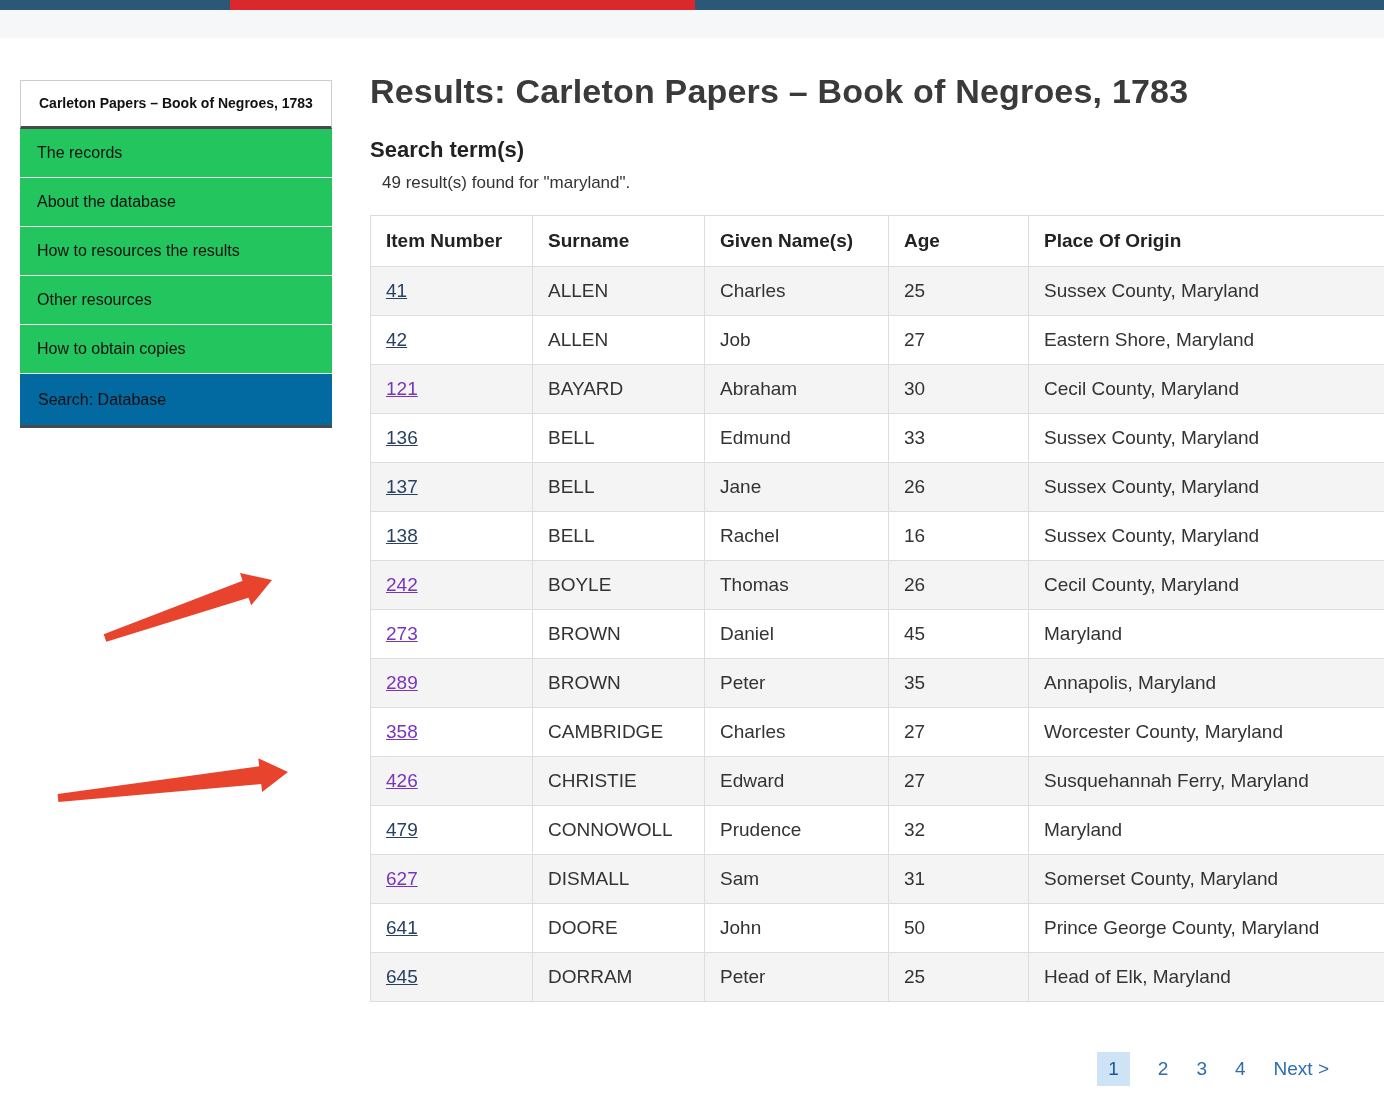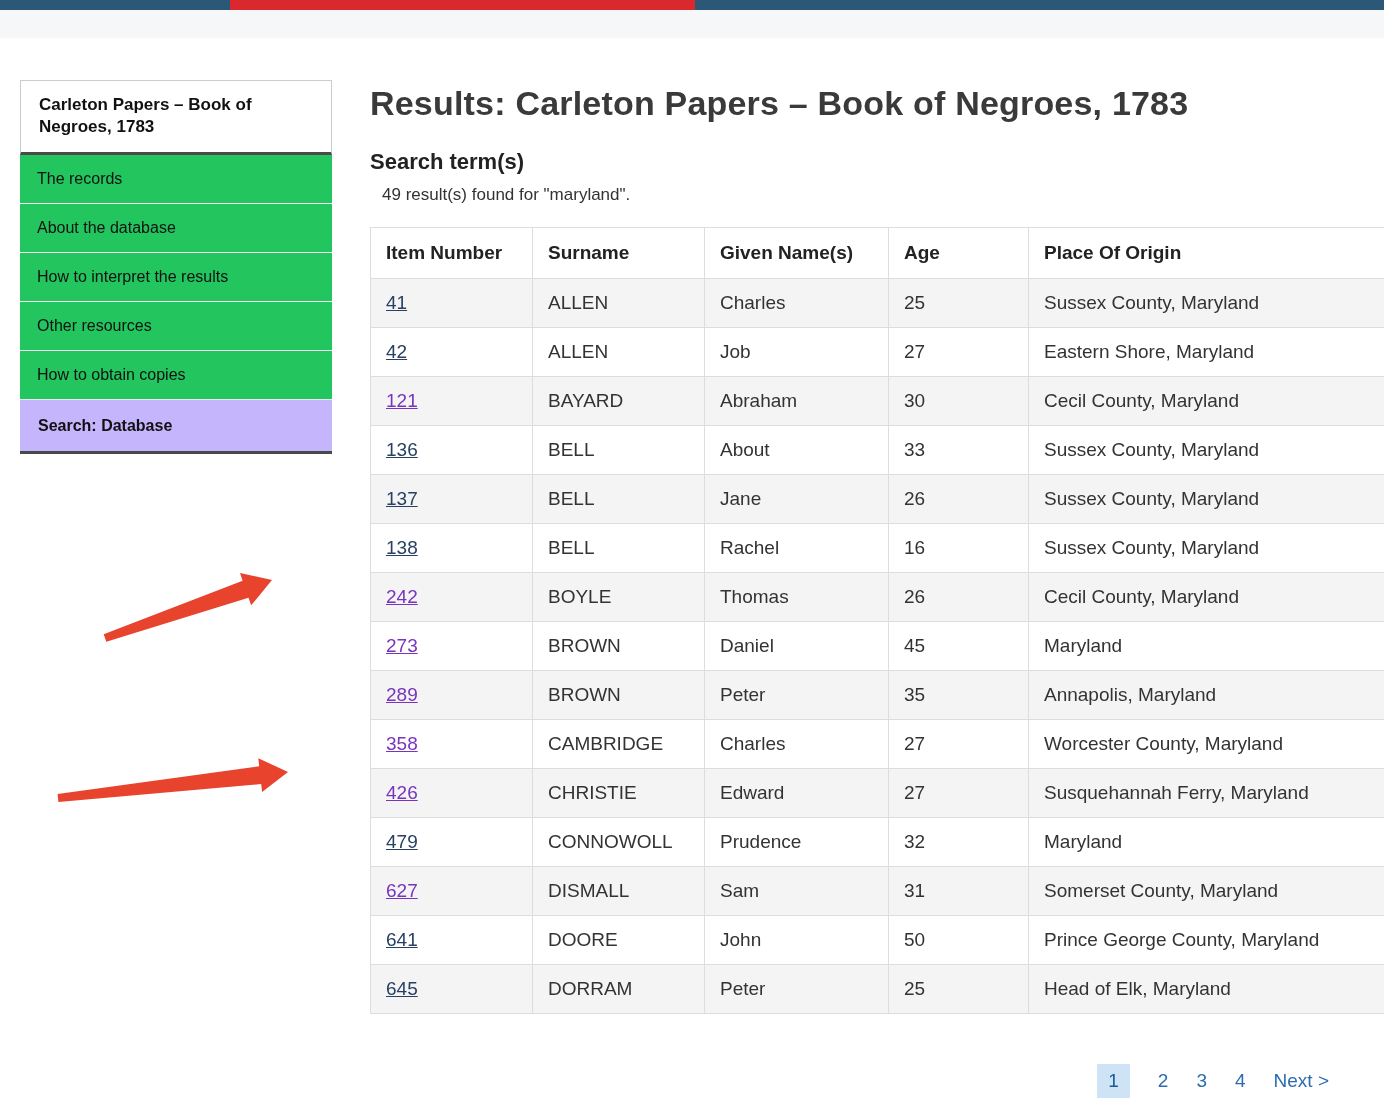"Carleton Papers – Book of" .sidebar-title { font-size: 17px -> 14px }
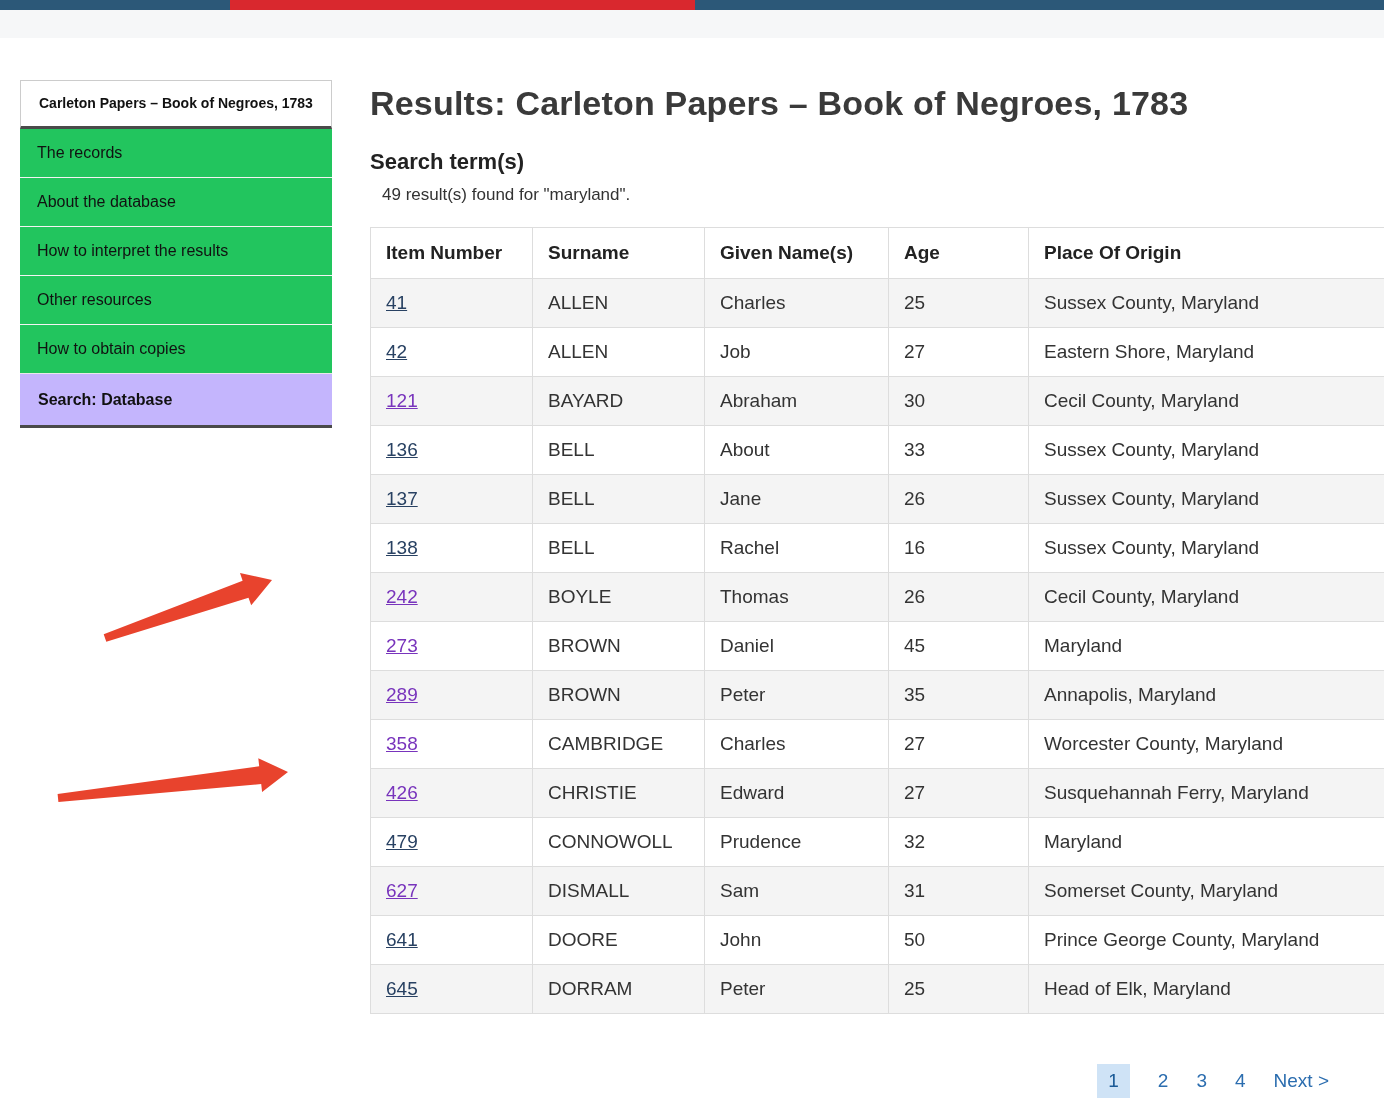"Results: Carleton Papers – Book" .main { top: 76px -> 64px }
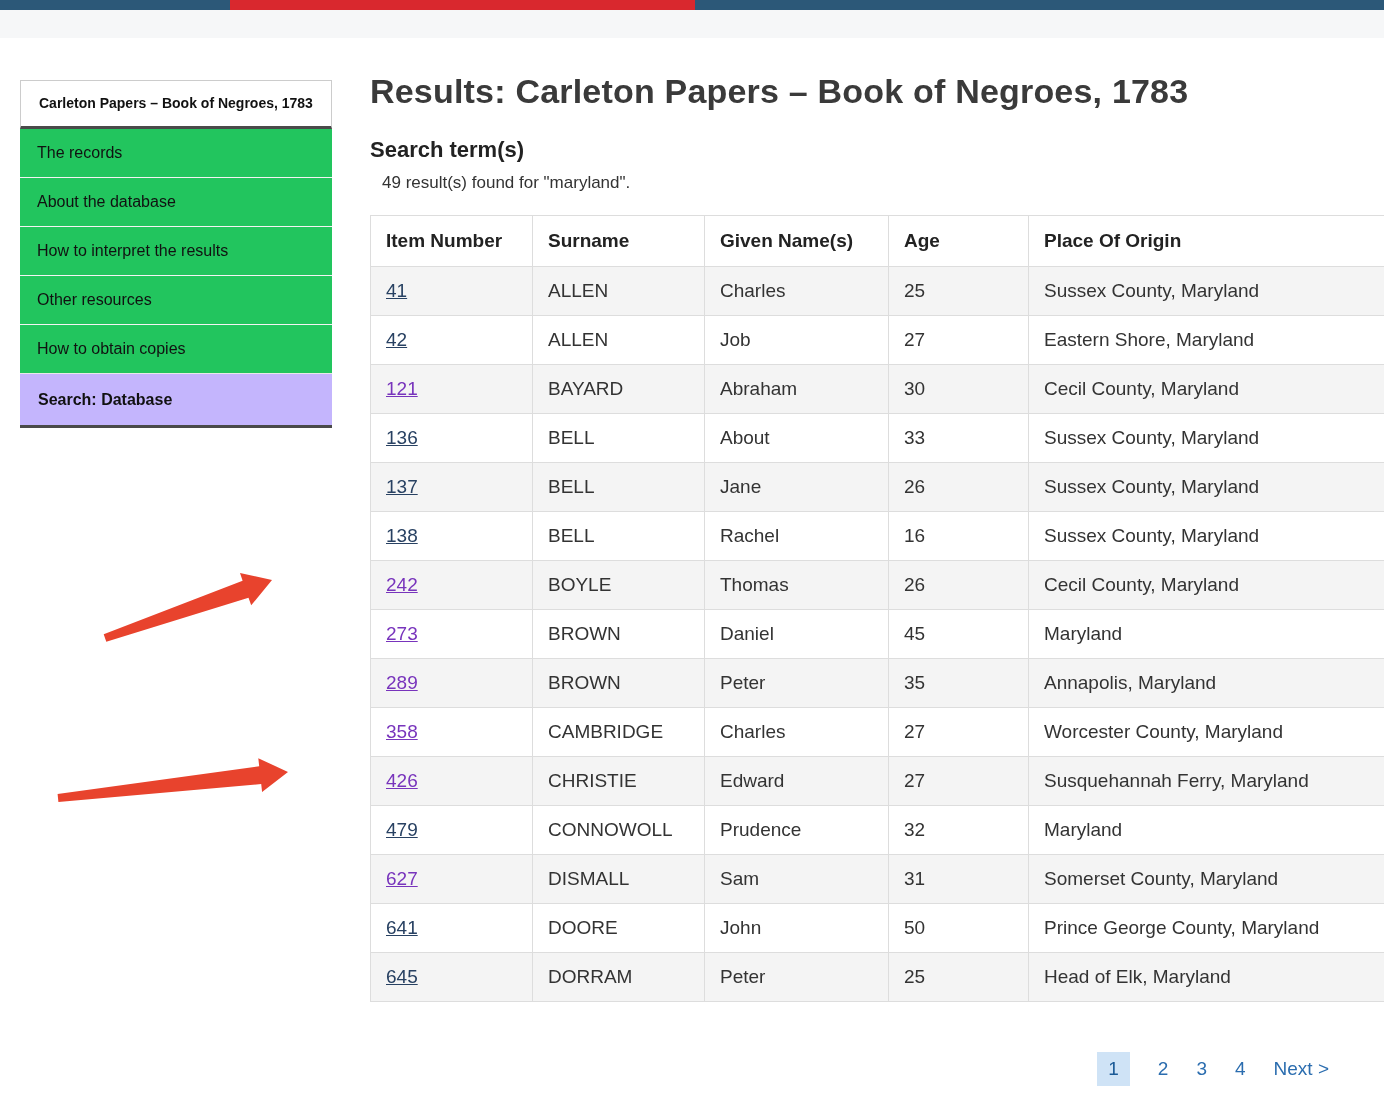"How to interpret the results" div.side-item { text: interpret -> resources }
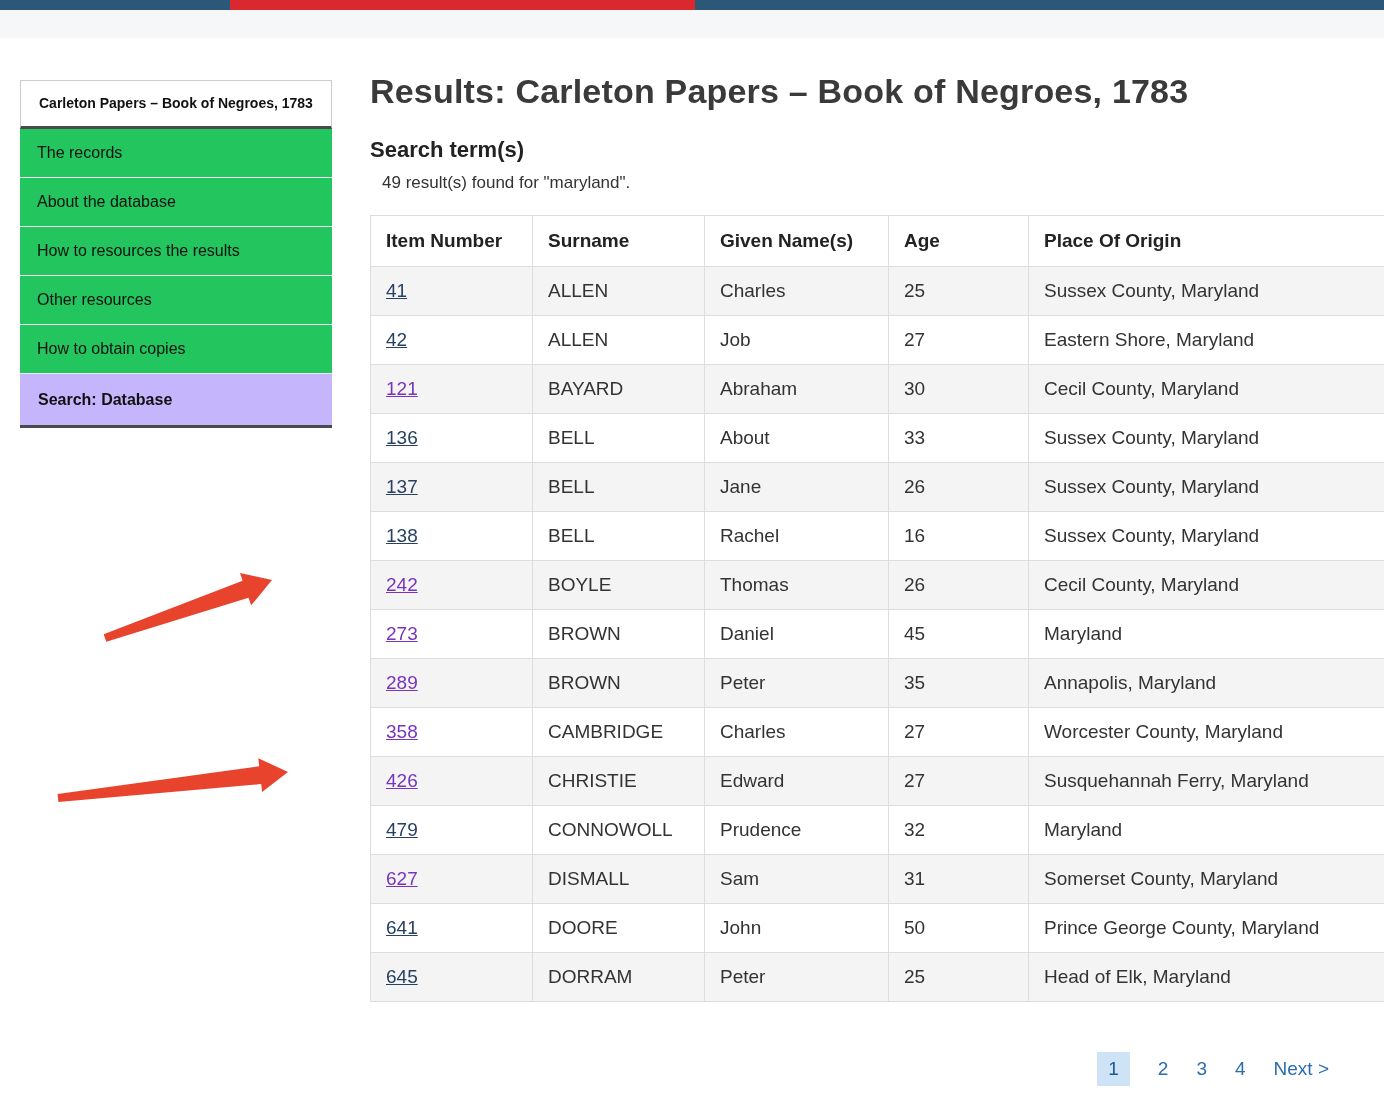"Search: Database" .sidebar-footer { background: #c4b5fd -> #0369a1; font-weight: bold -> normal }
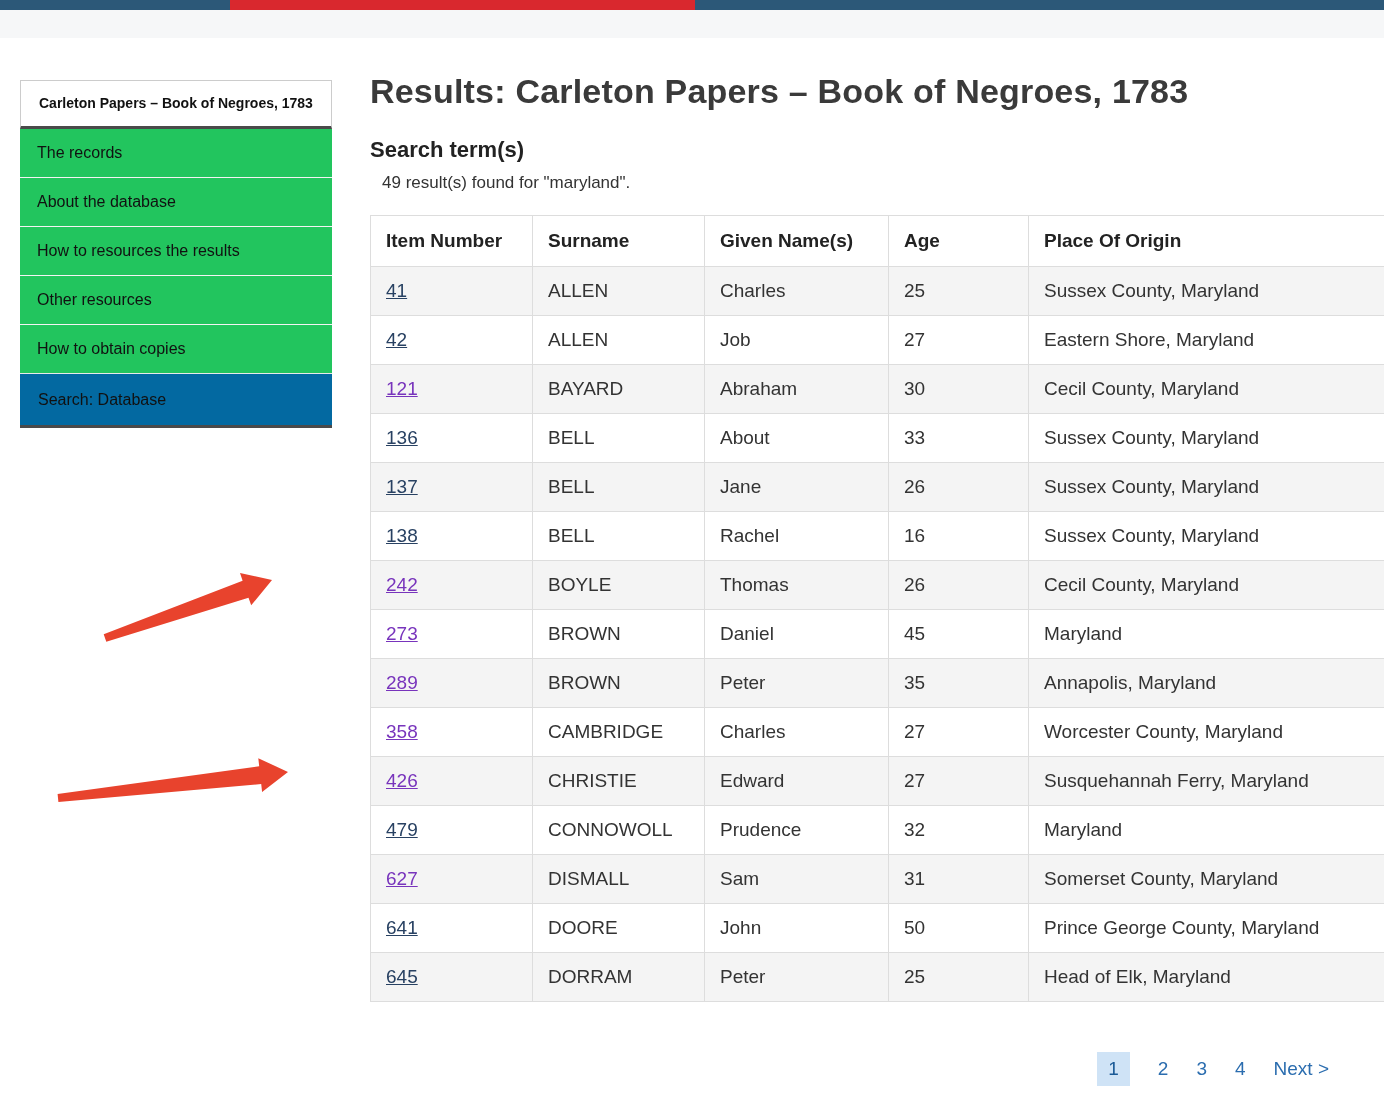"About" td.c-given { text: About -> Edmund }
